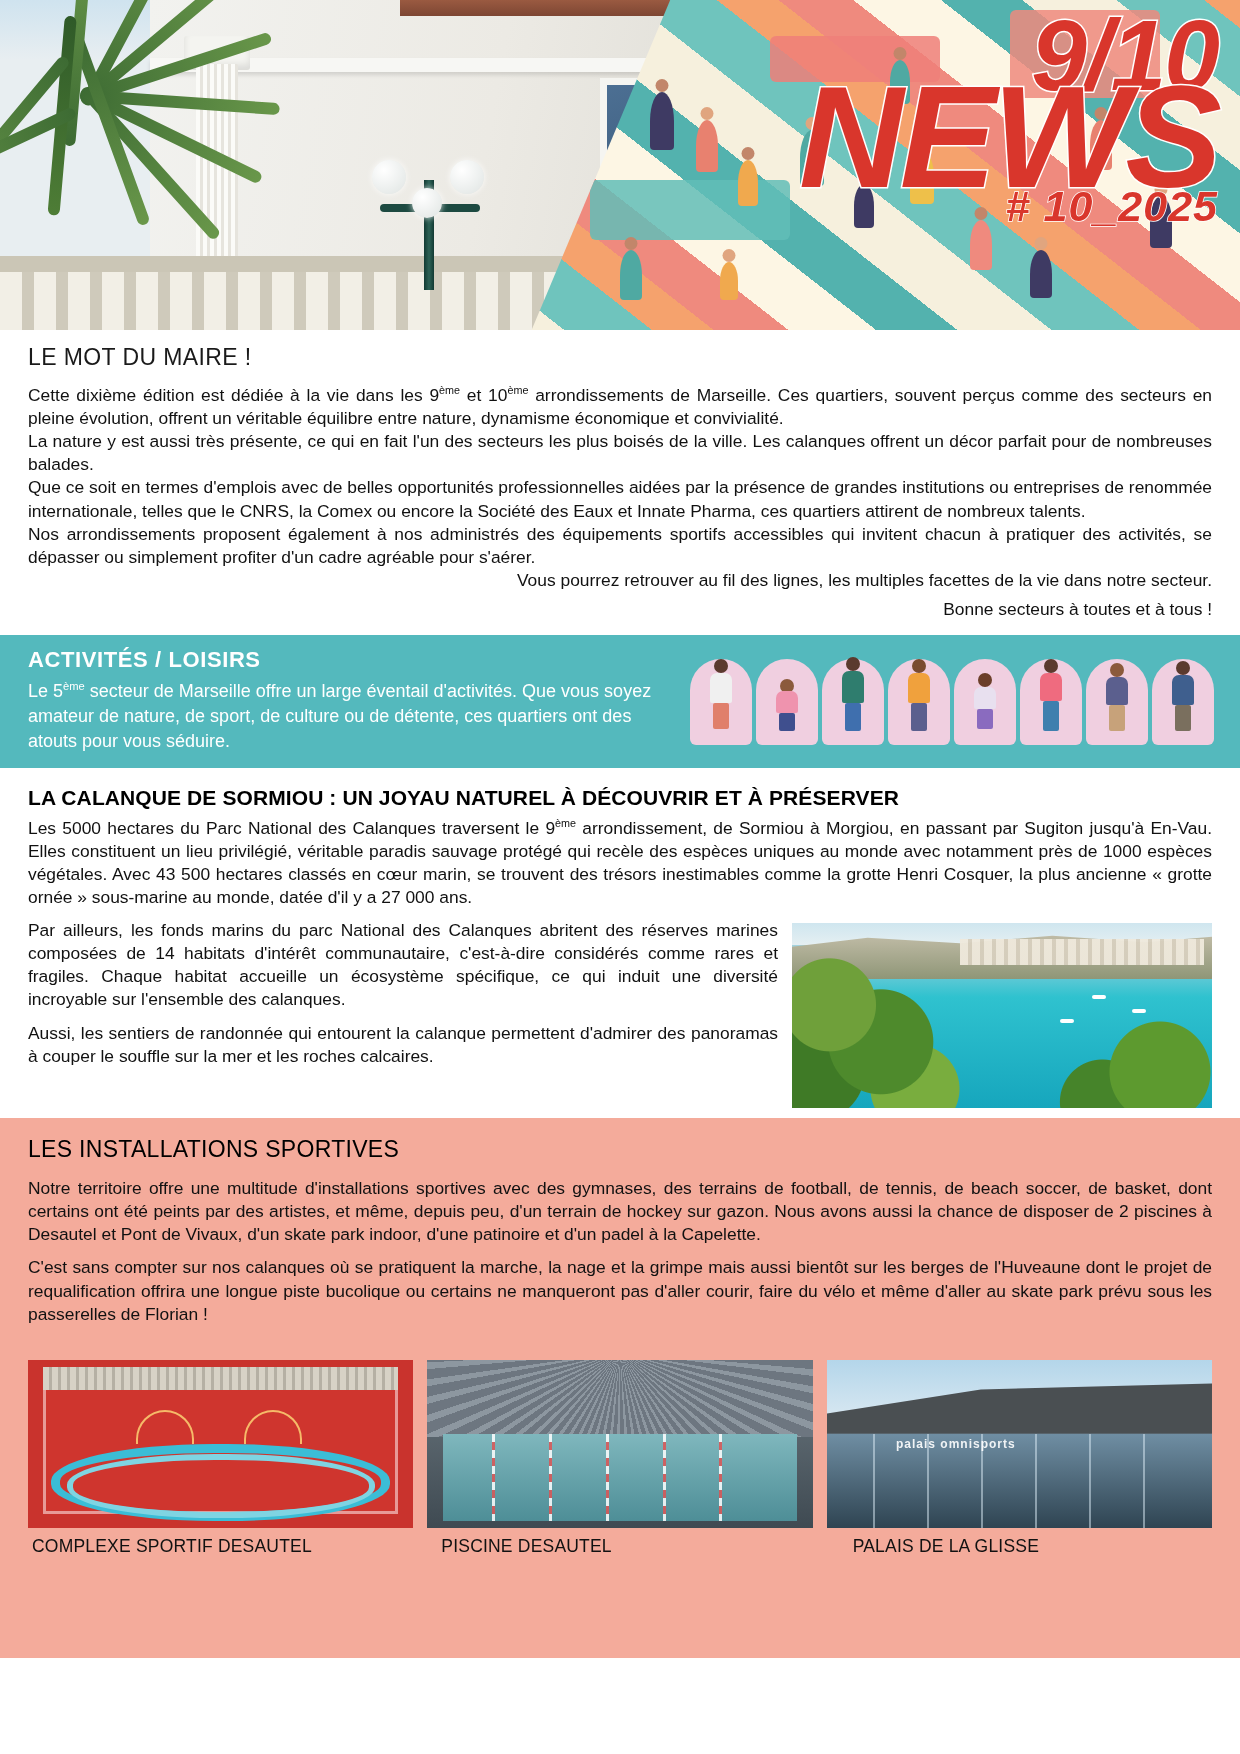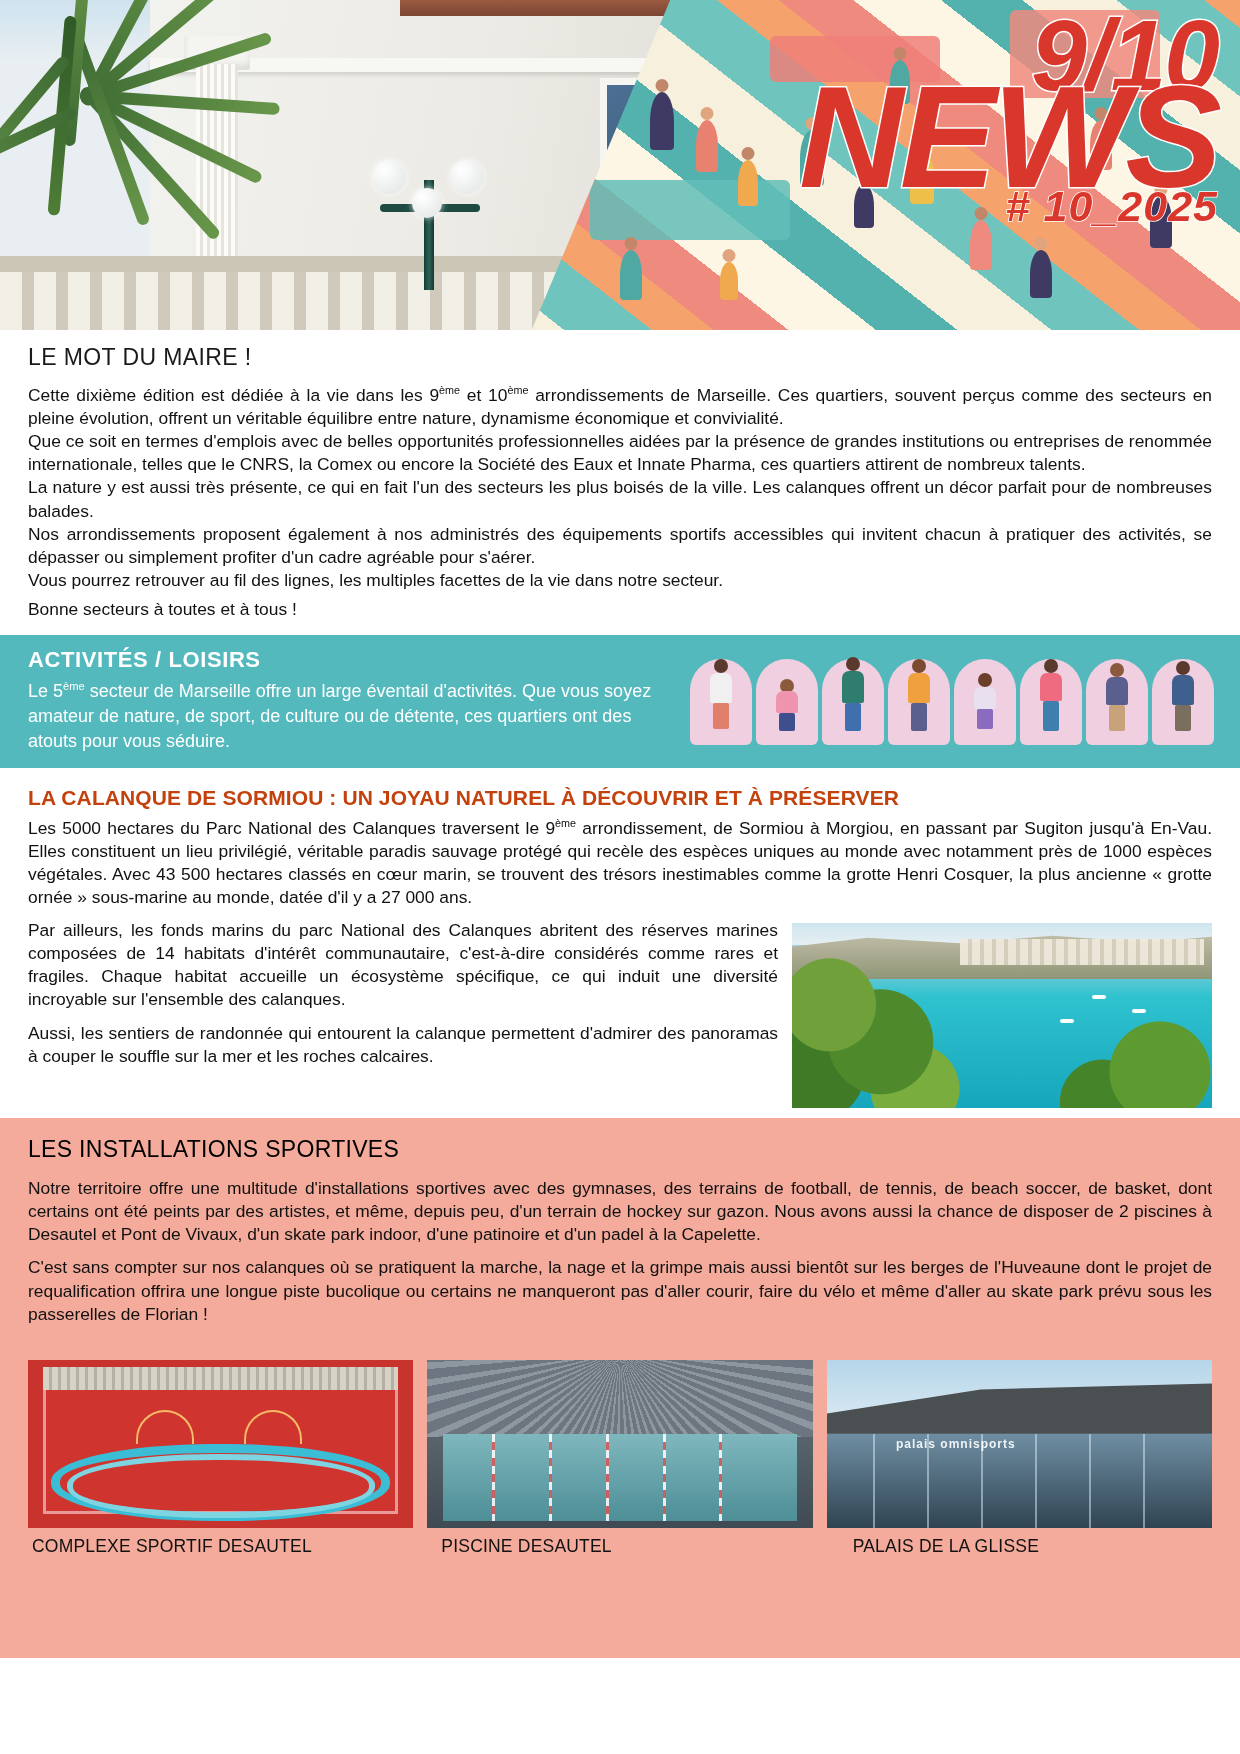"Que ce soit en termes" p.par { order: before "La nature y est aussi" -> after "La nature y est aussi" }
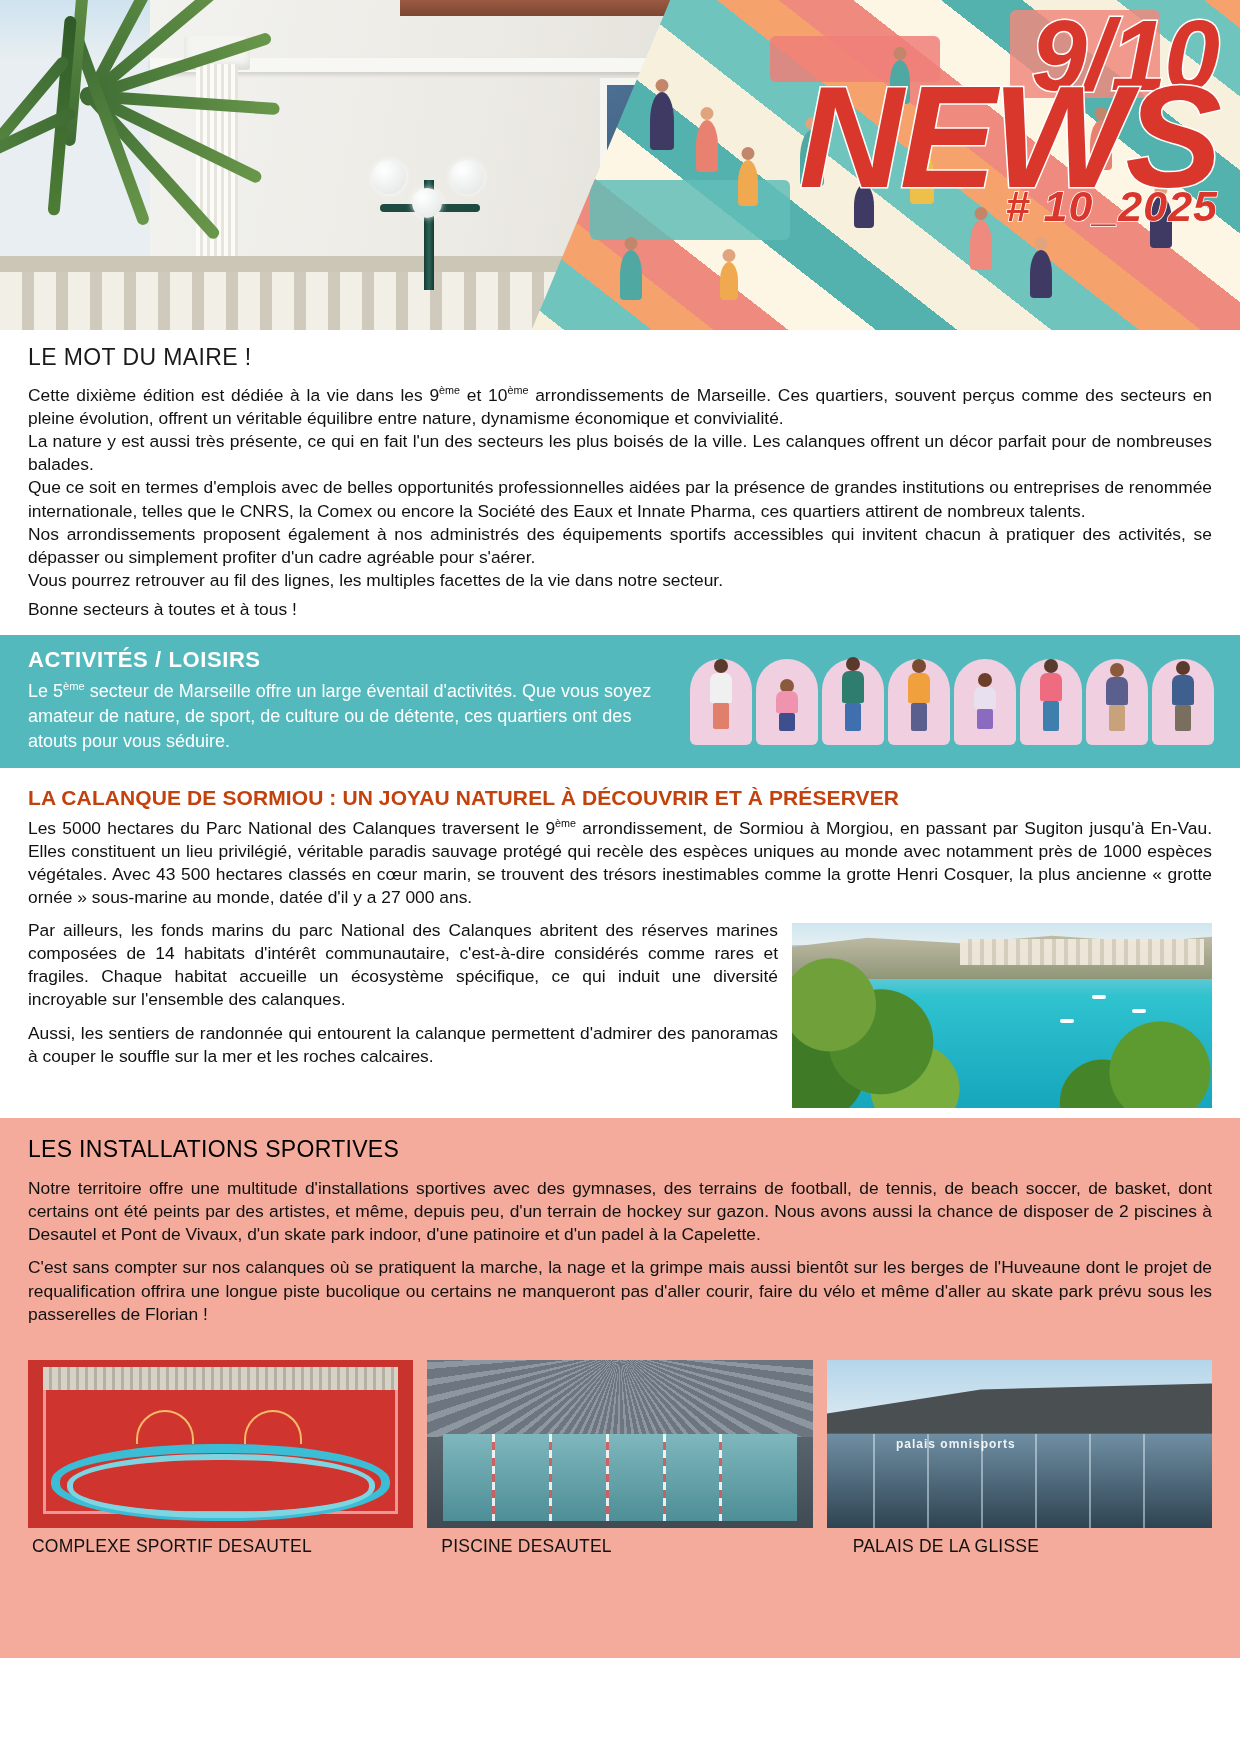"Vous pourrez retrouver au fil" p.par.nojust { text-align: left -> right }
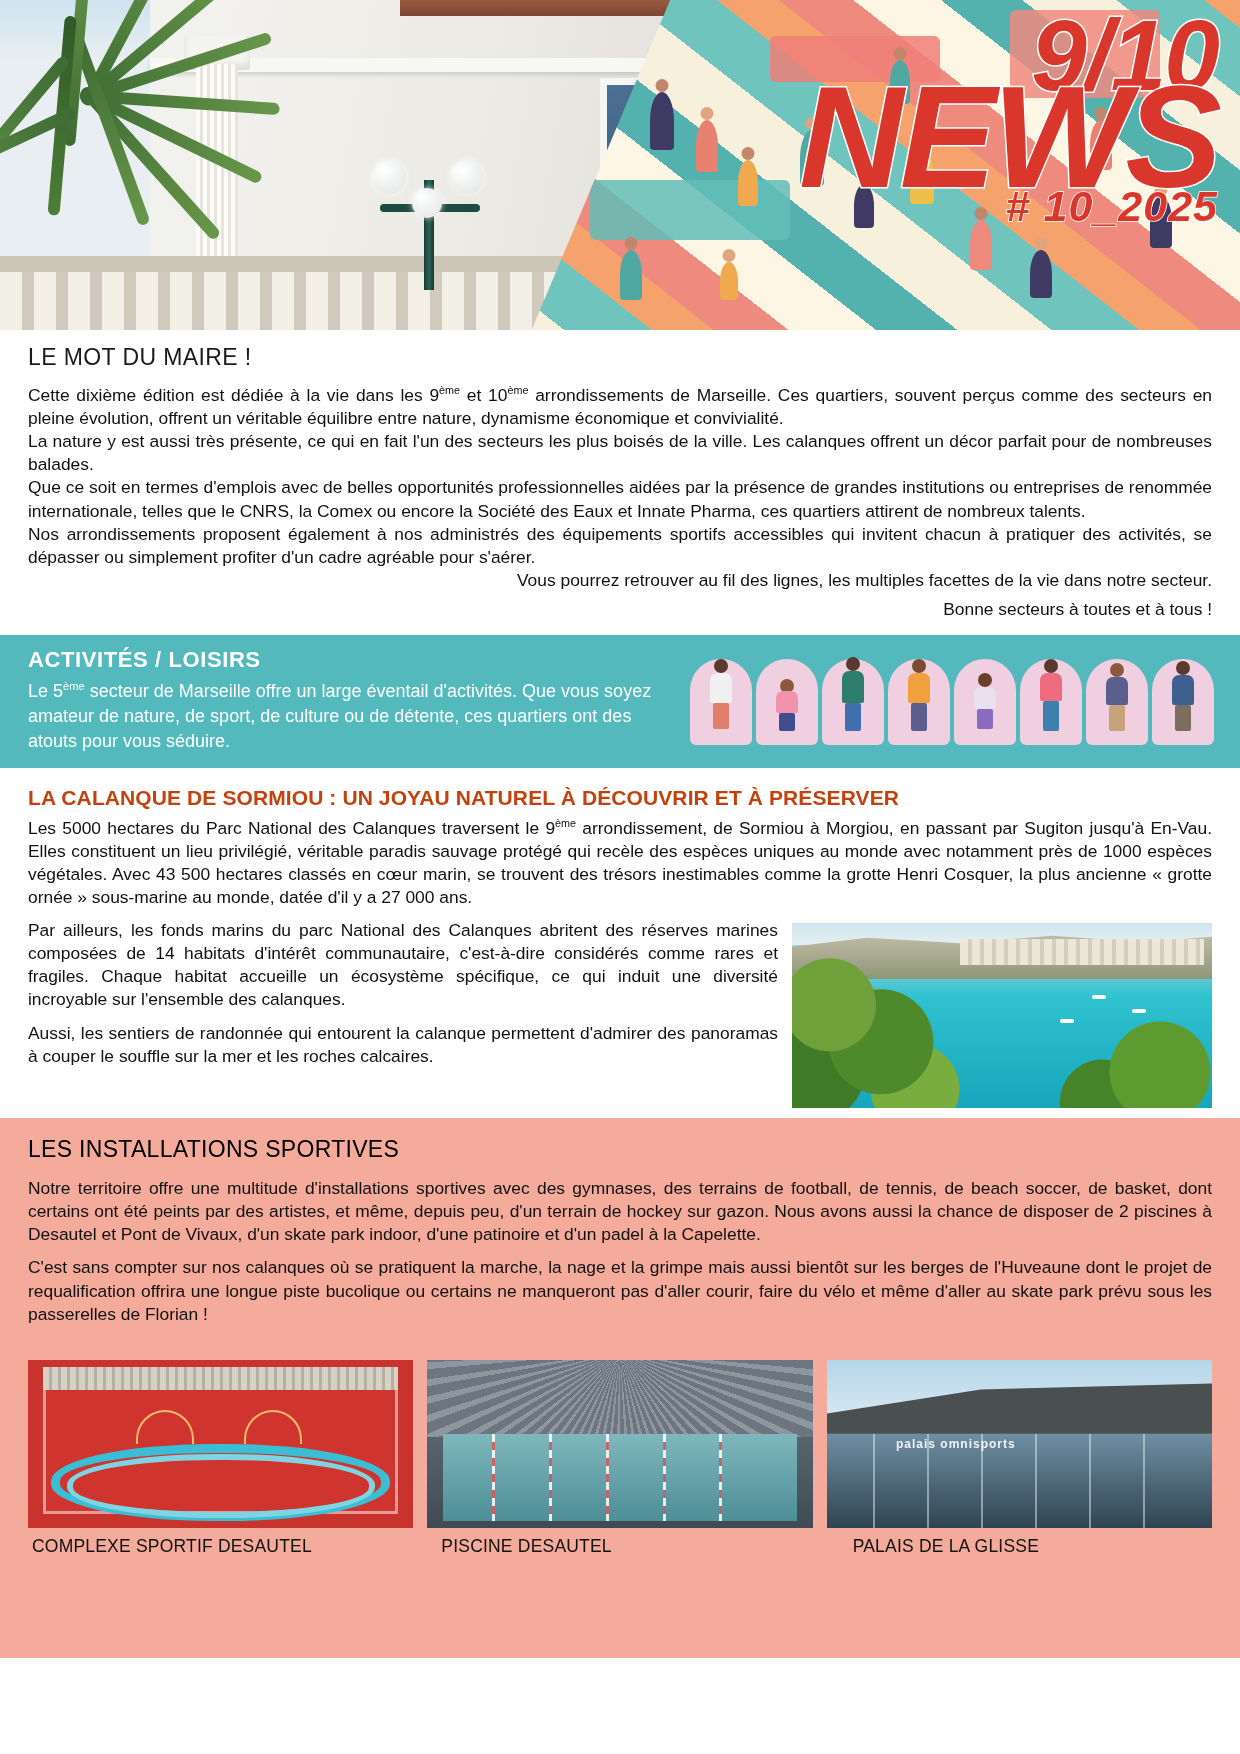"LA CALANQUE DE SORMIOU :" h3.sub-h { color: #c2410c -> #000000 }
